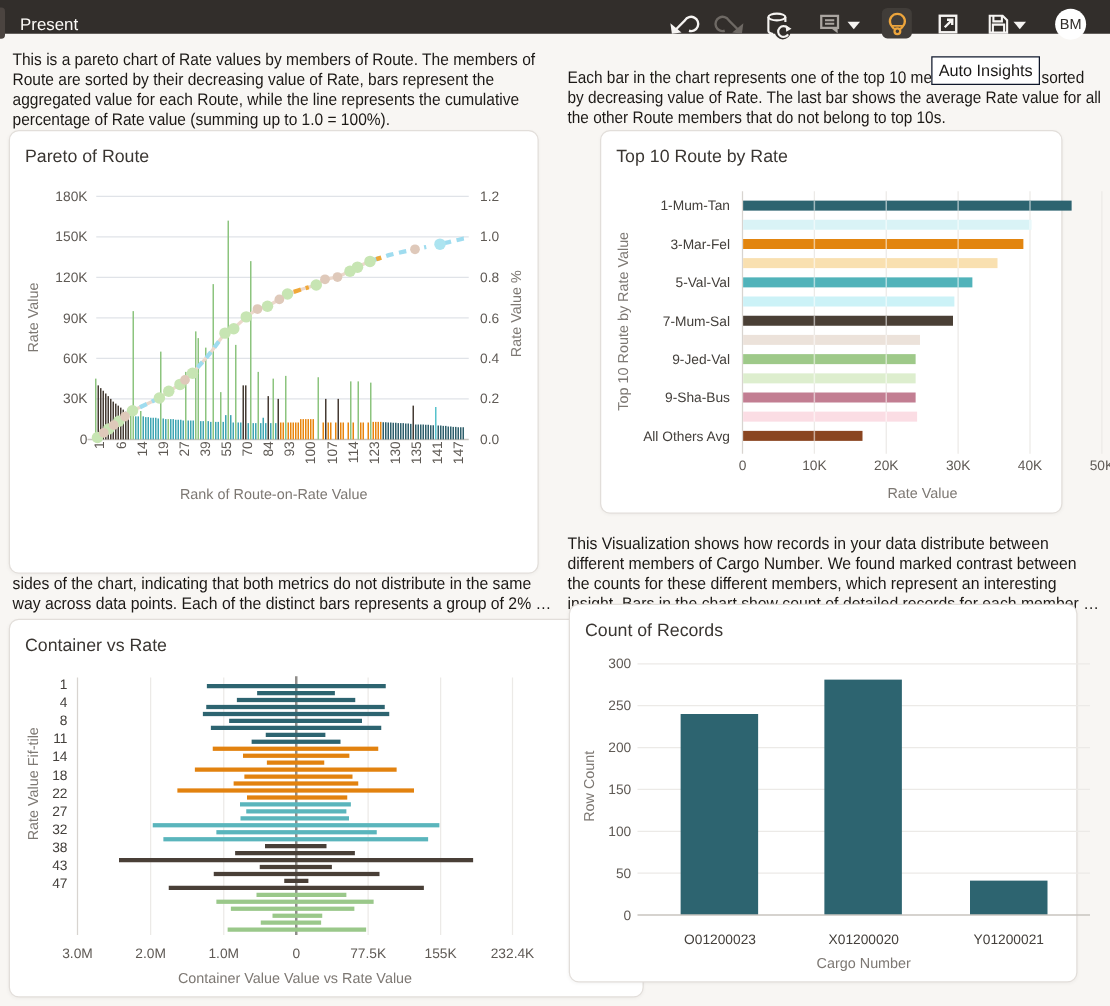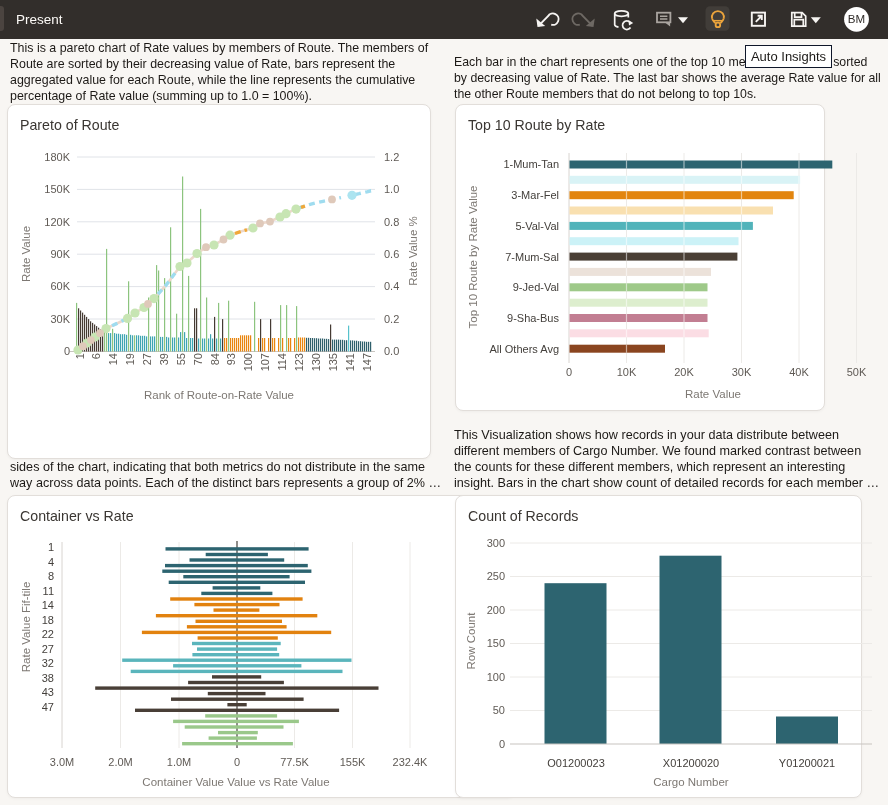"Present" div { height: 39px -> 27px }
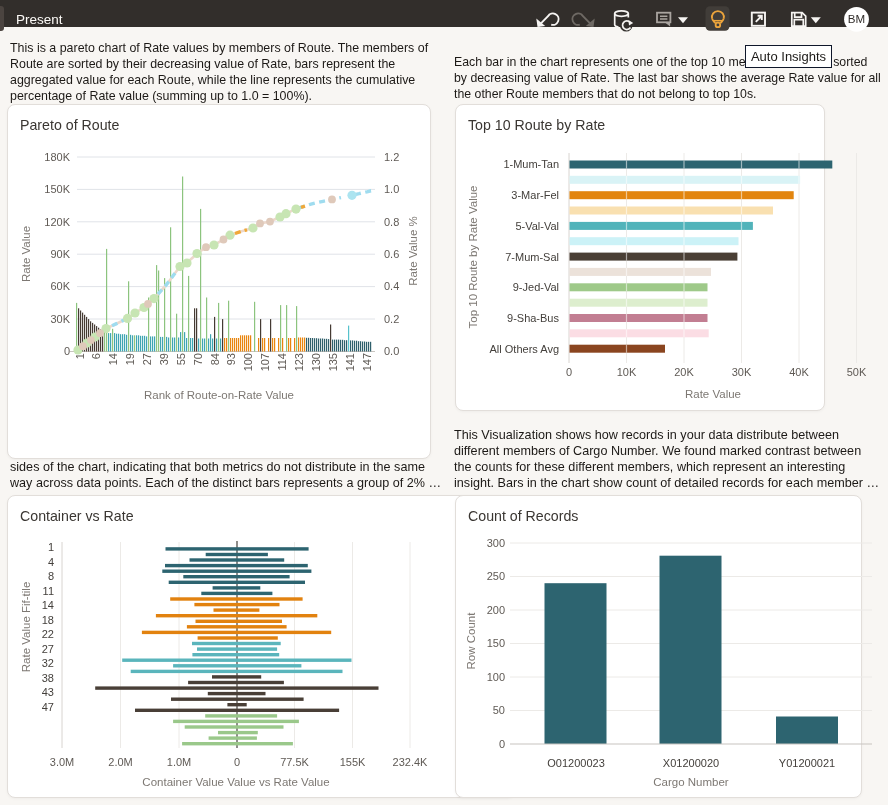"Top 10 Route by Rate" div.panel { left: 455px -> 480px }
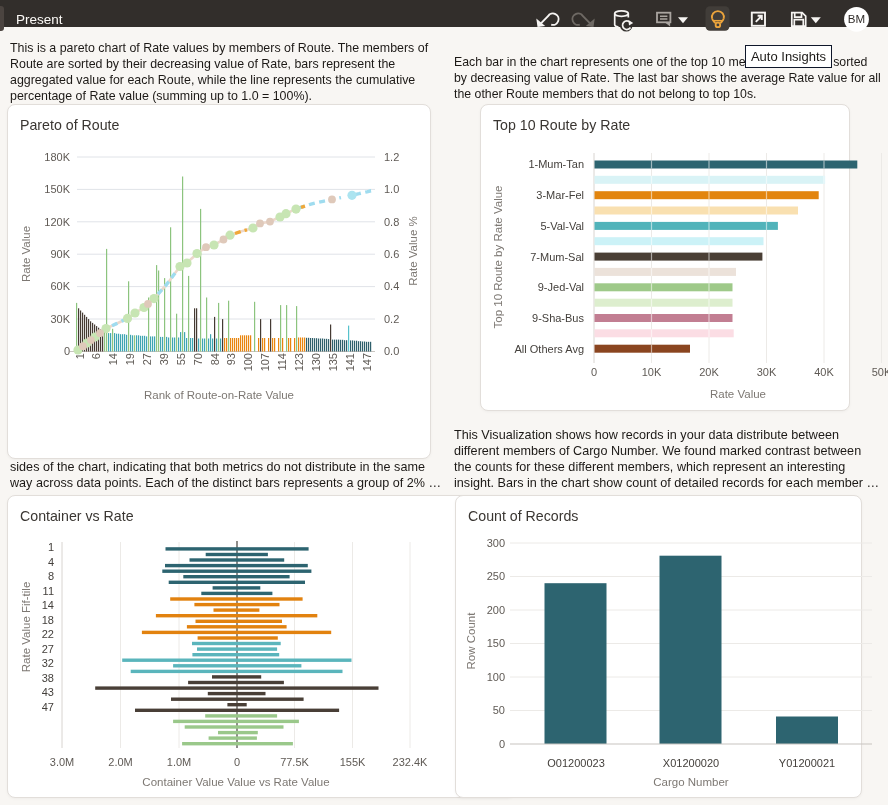"Count of Records" div.panel { top: 495px -> 483px }
